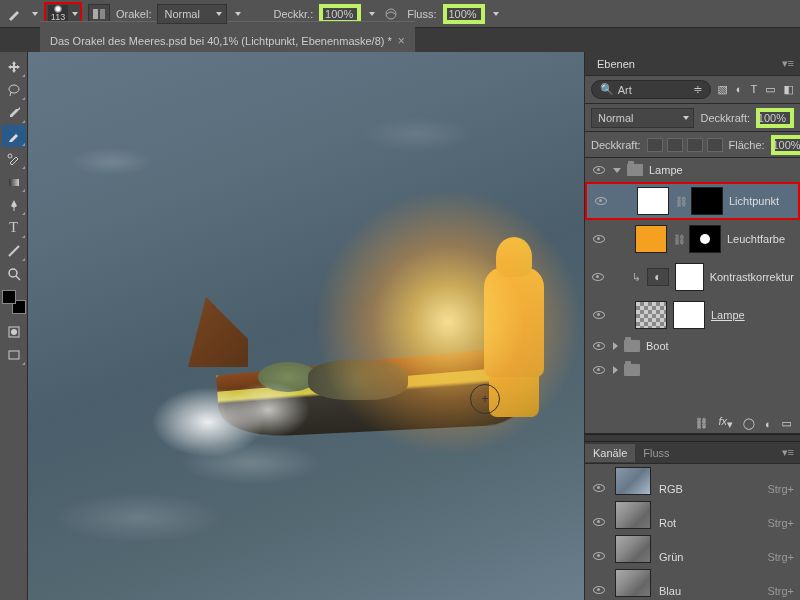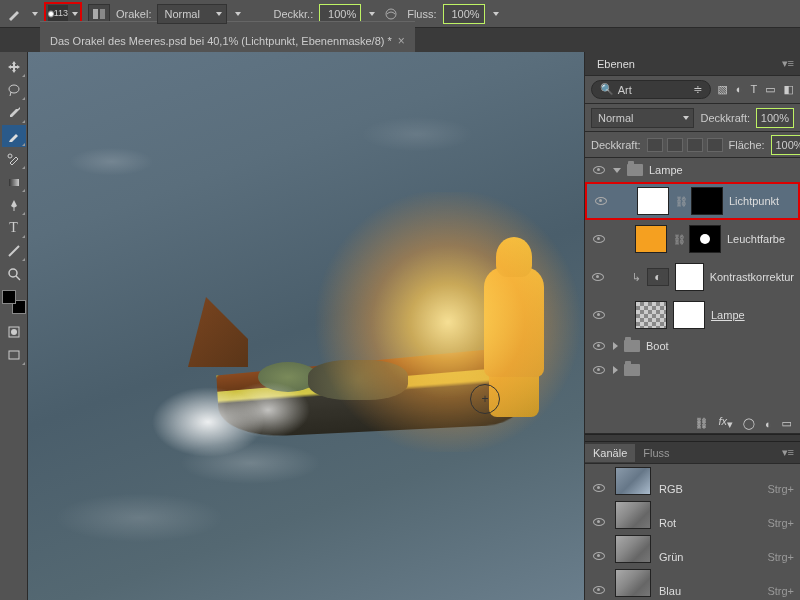"113" .brush-preview { flex-direction: row -> column }
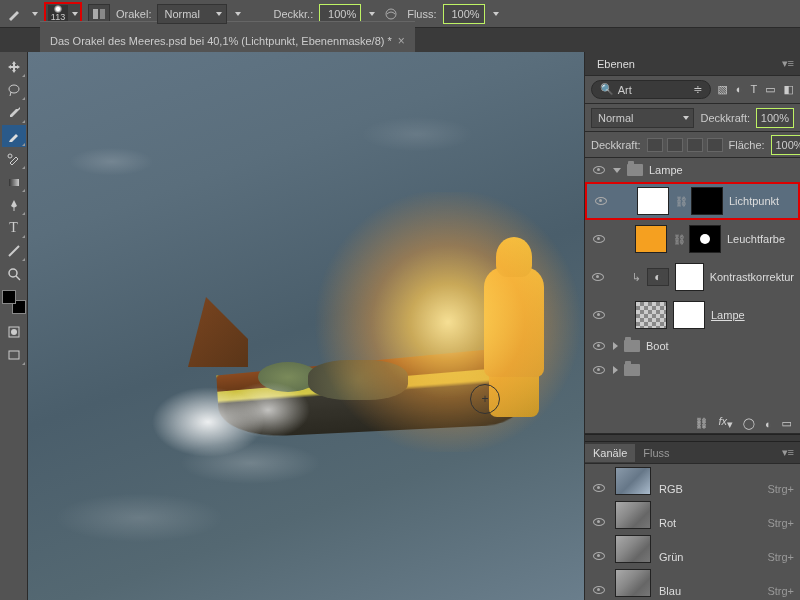"100%" .num-input { border: 1px solid #bef264 -> 4px solid #bef264 }
